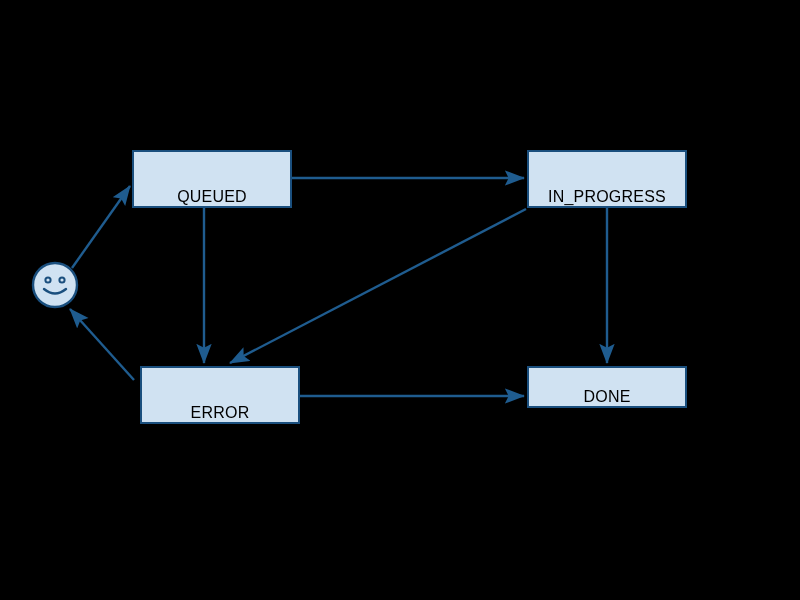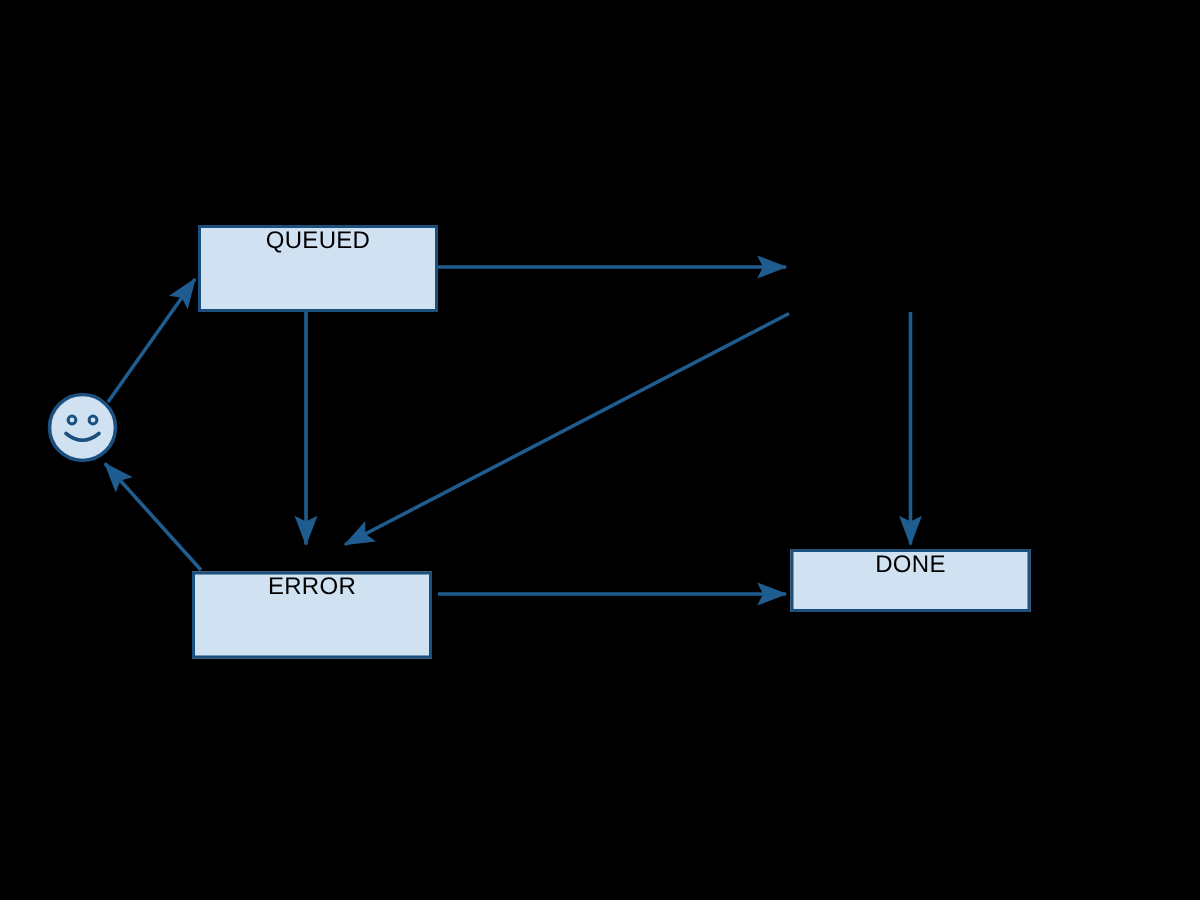"QUEUED" .node-box { align-items: flex-start -> flex-end }
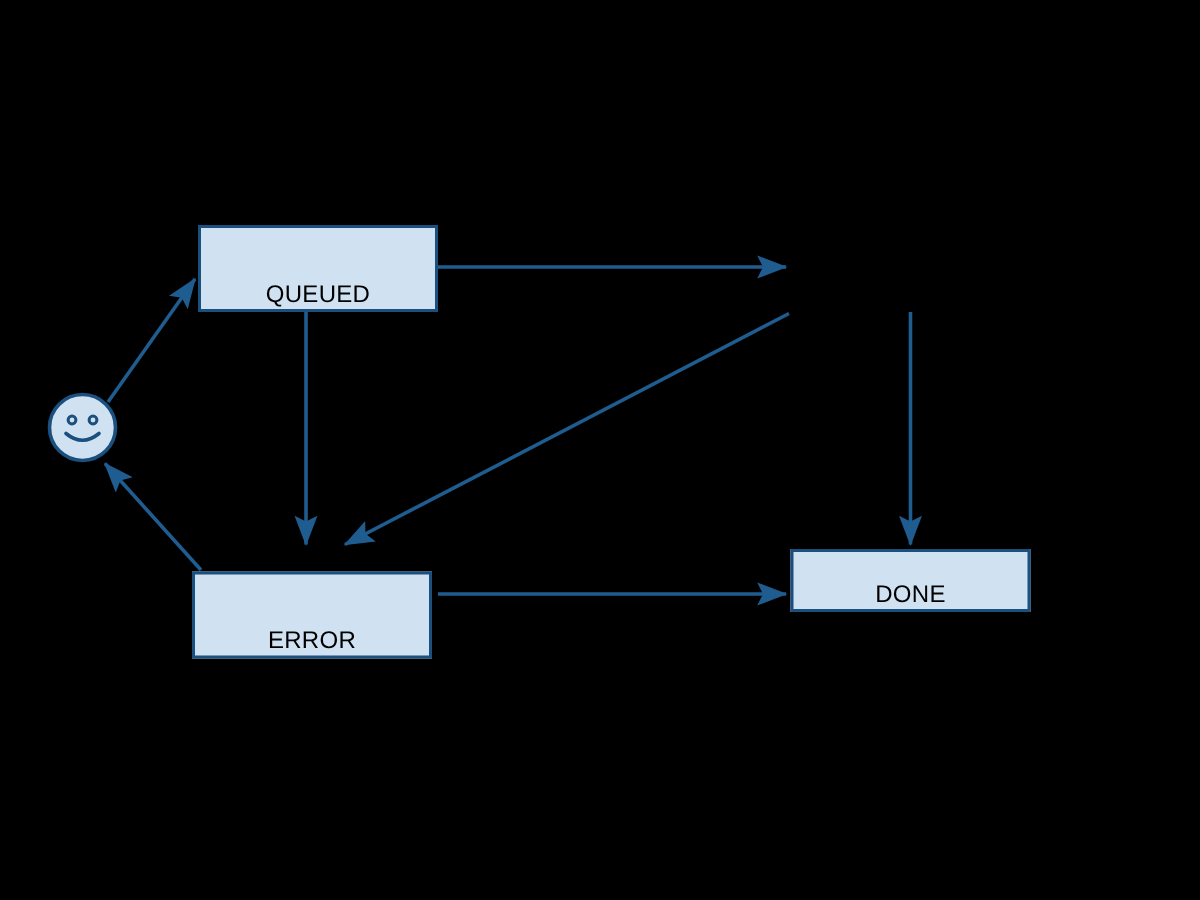"IN_PROGRESS" div.node-box { html: none -> <div> <span>IN_PROGRESS</span> </div> }
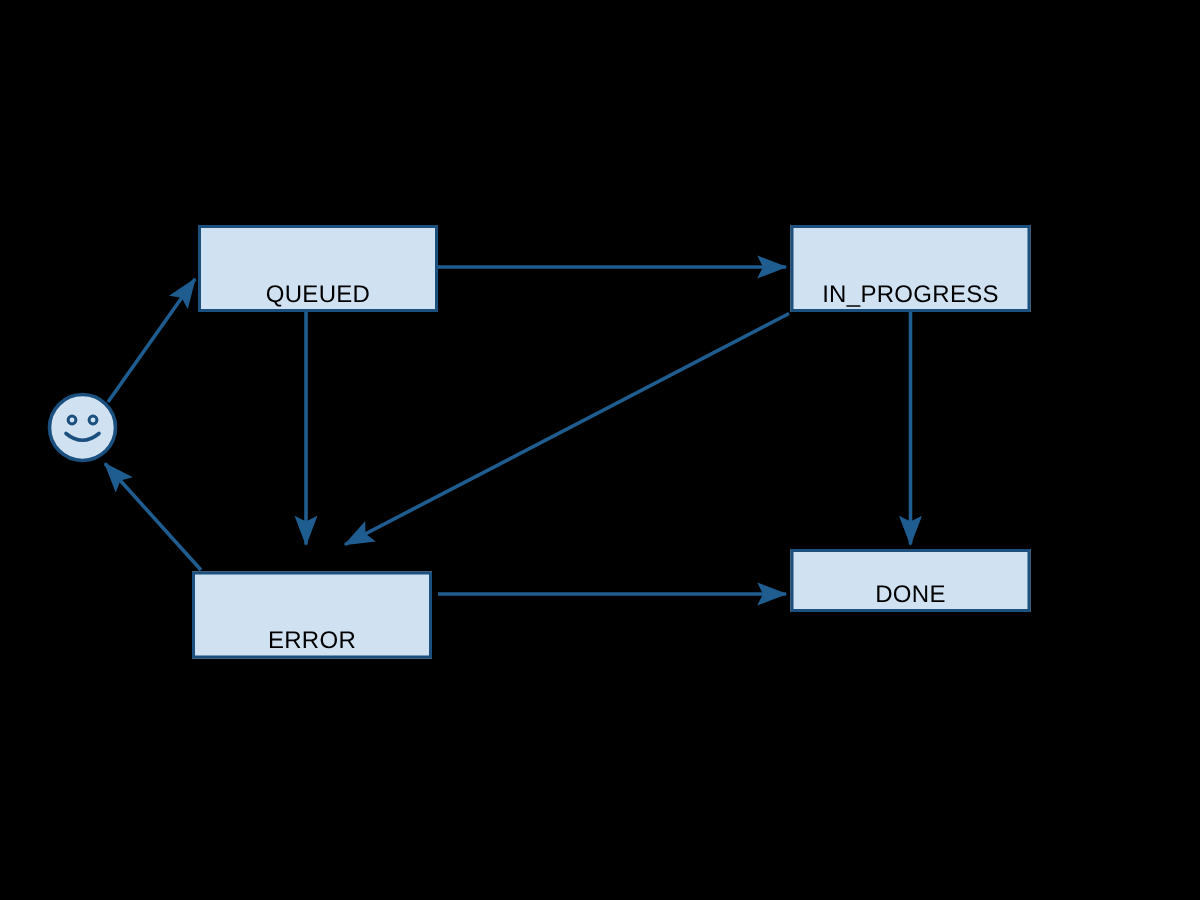"ERROR" div.node-box { left: 128px -> 140px; margin-top: 15px -> none }
